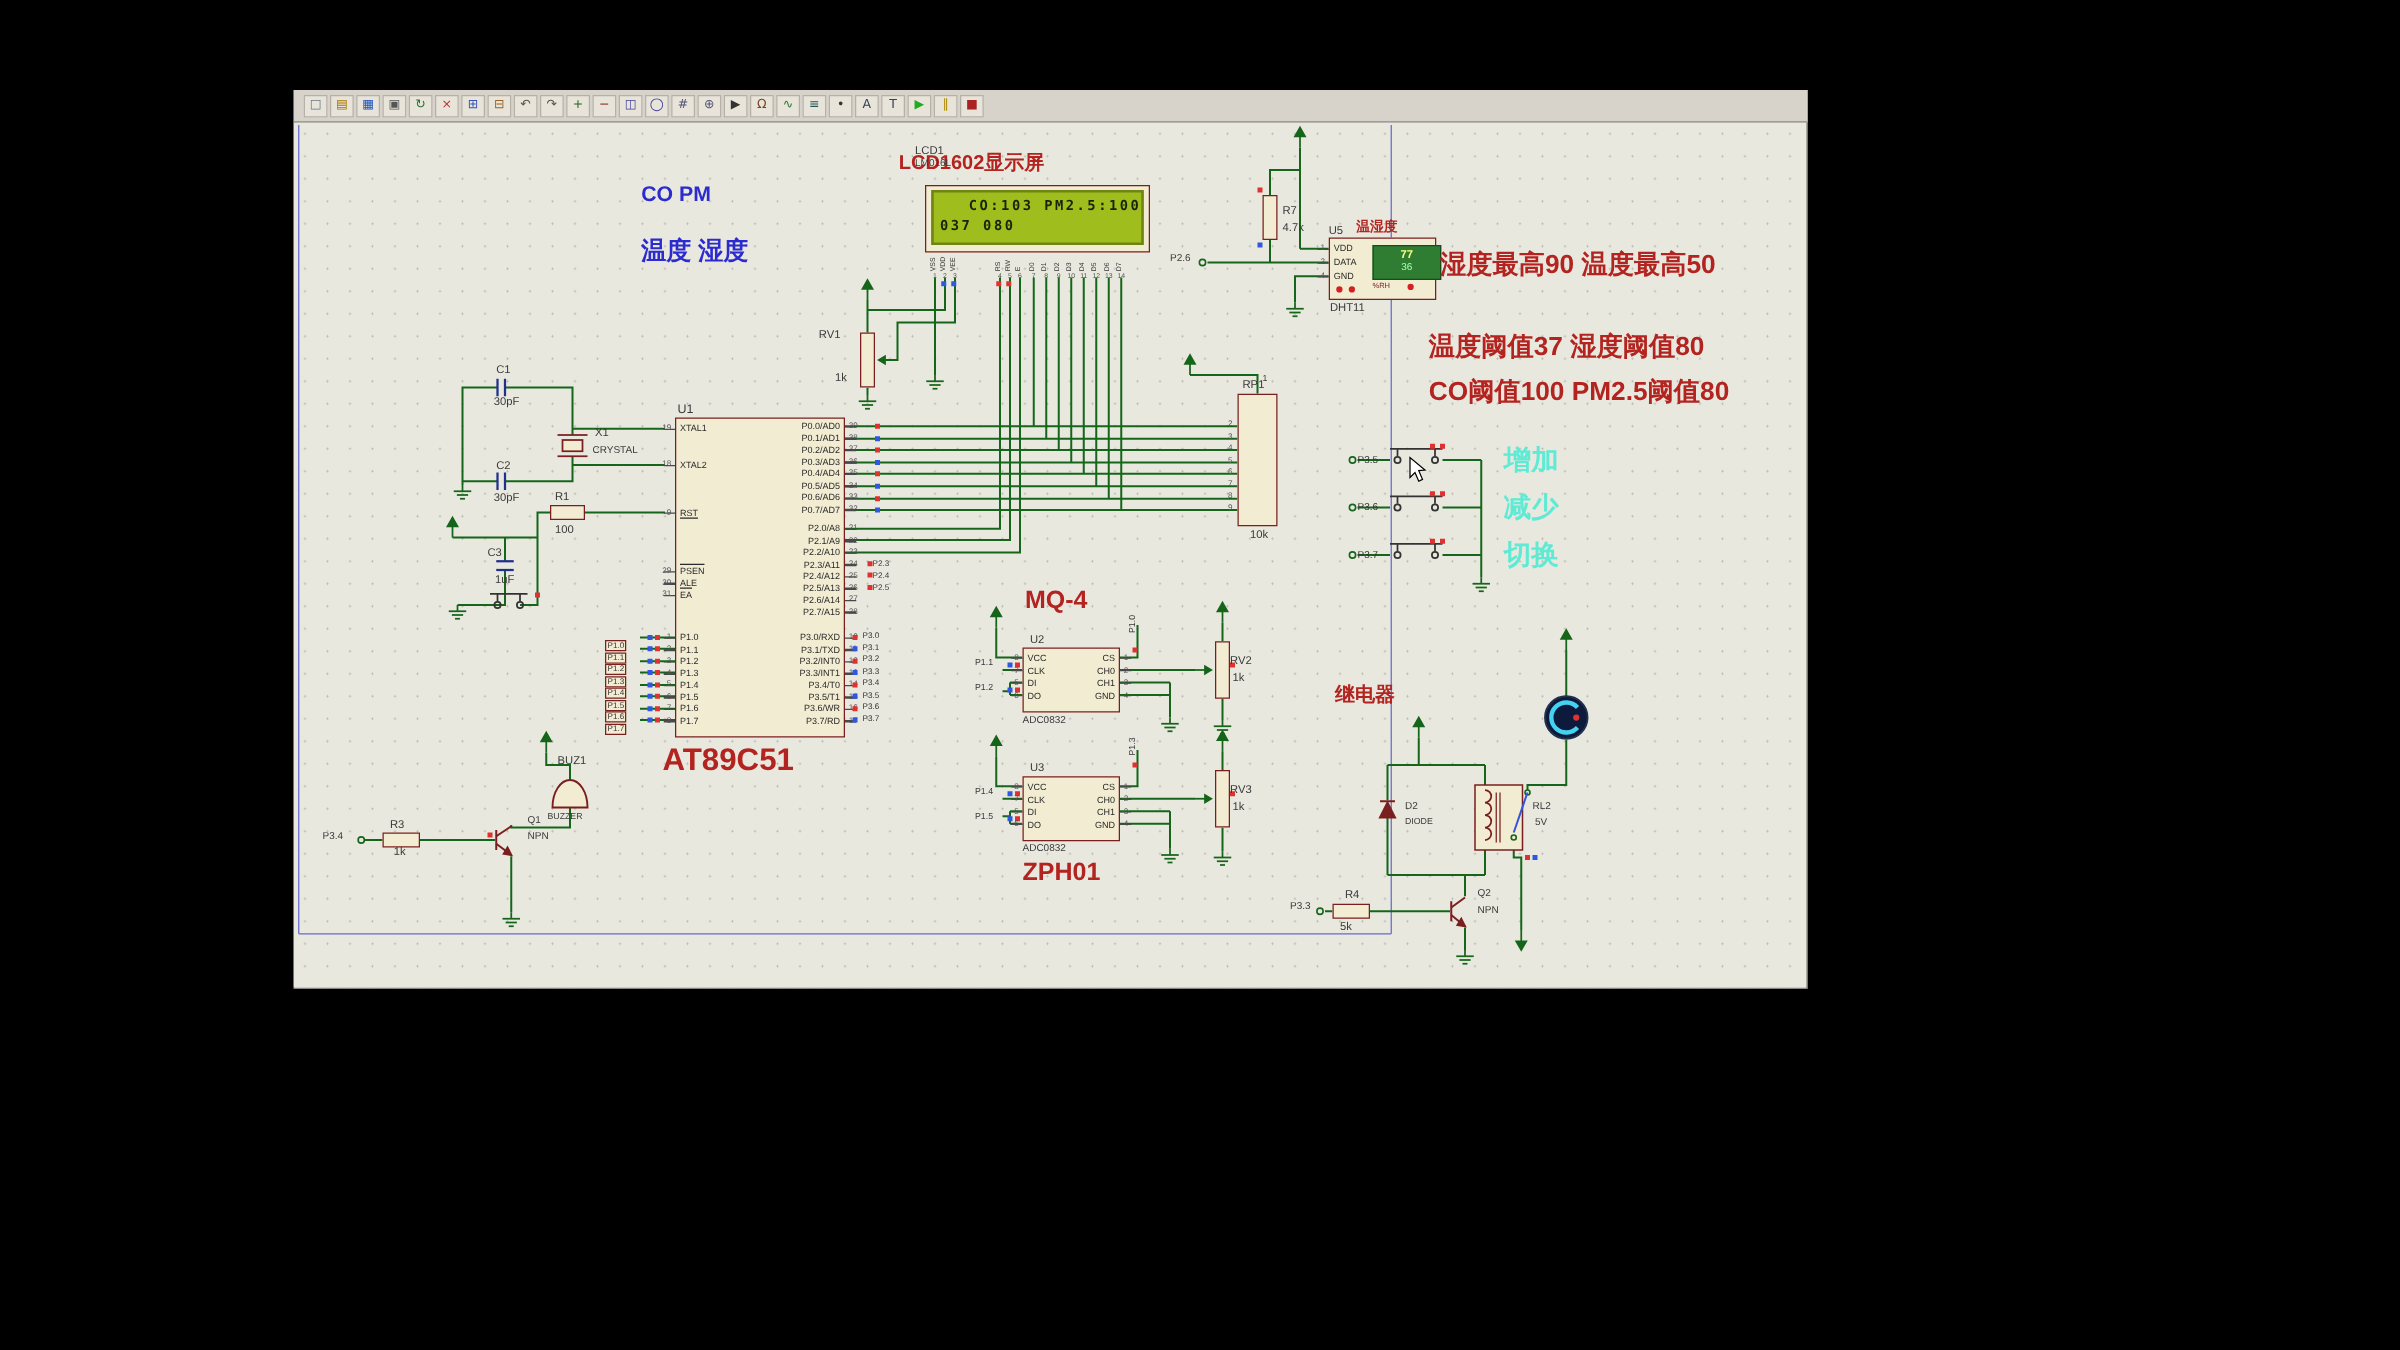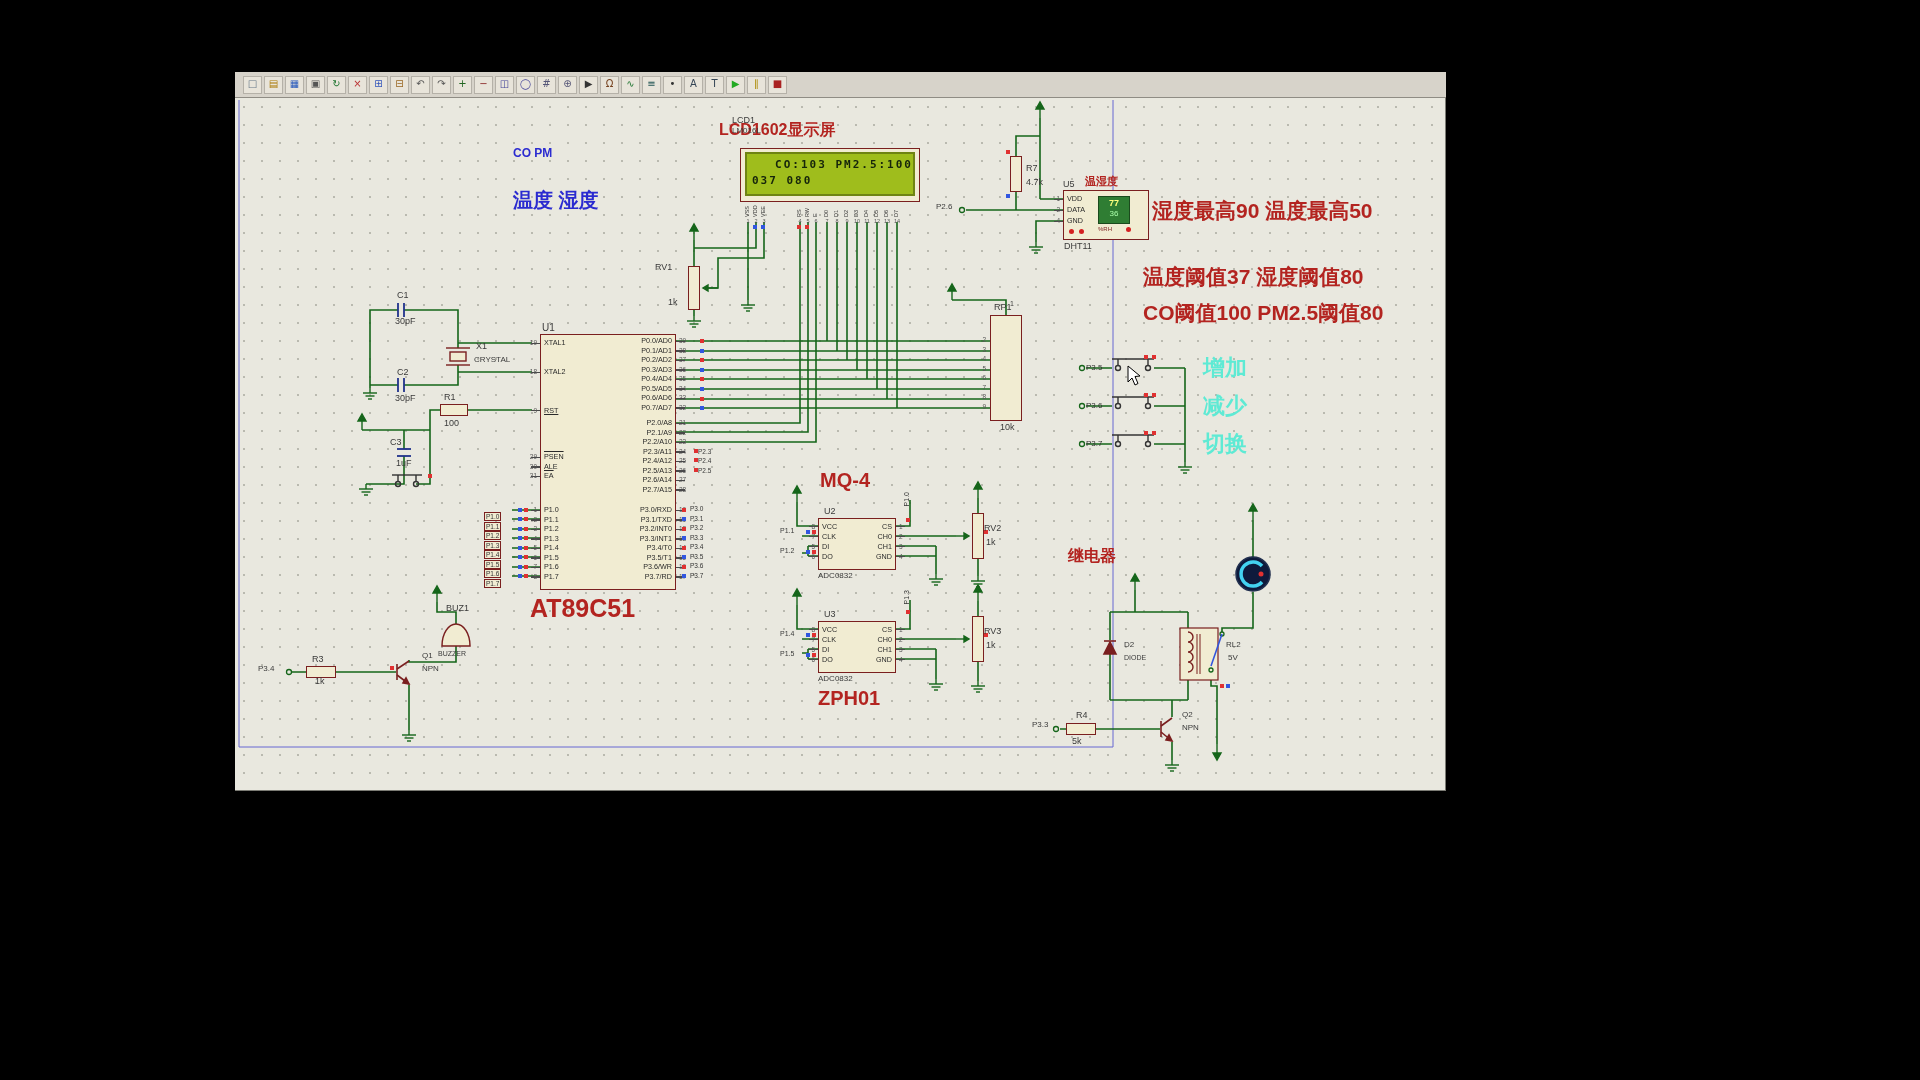"CO PM" div.ann { font-size: 12px -> 17px }
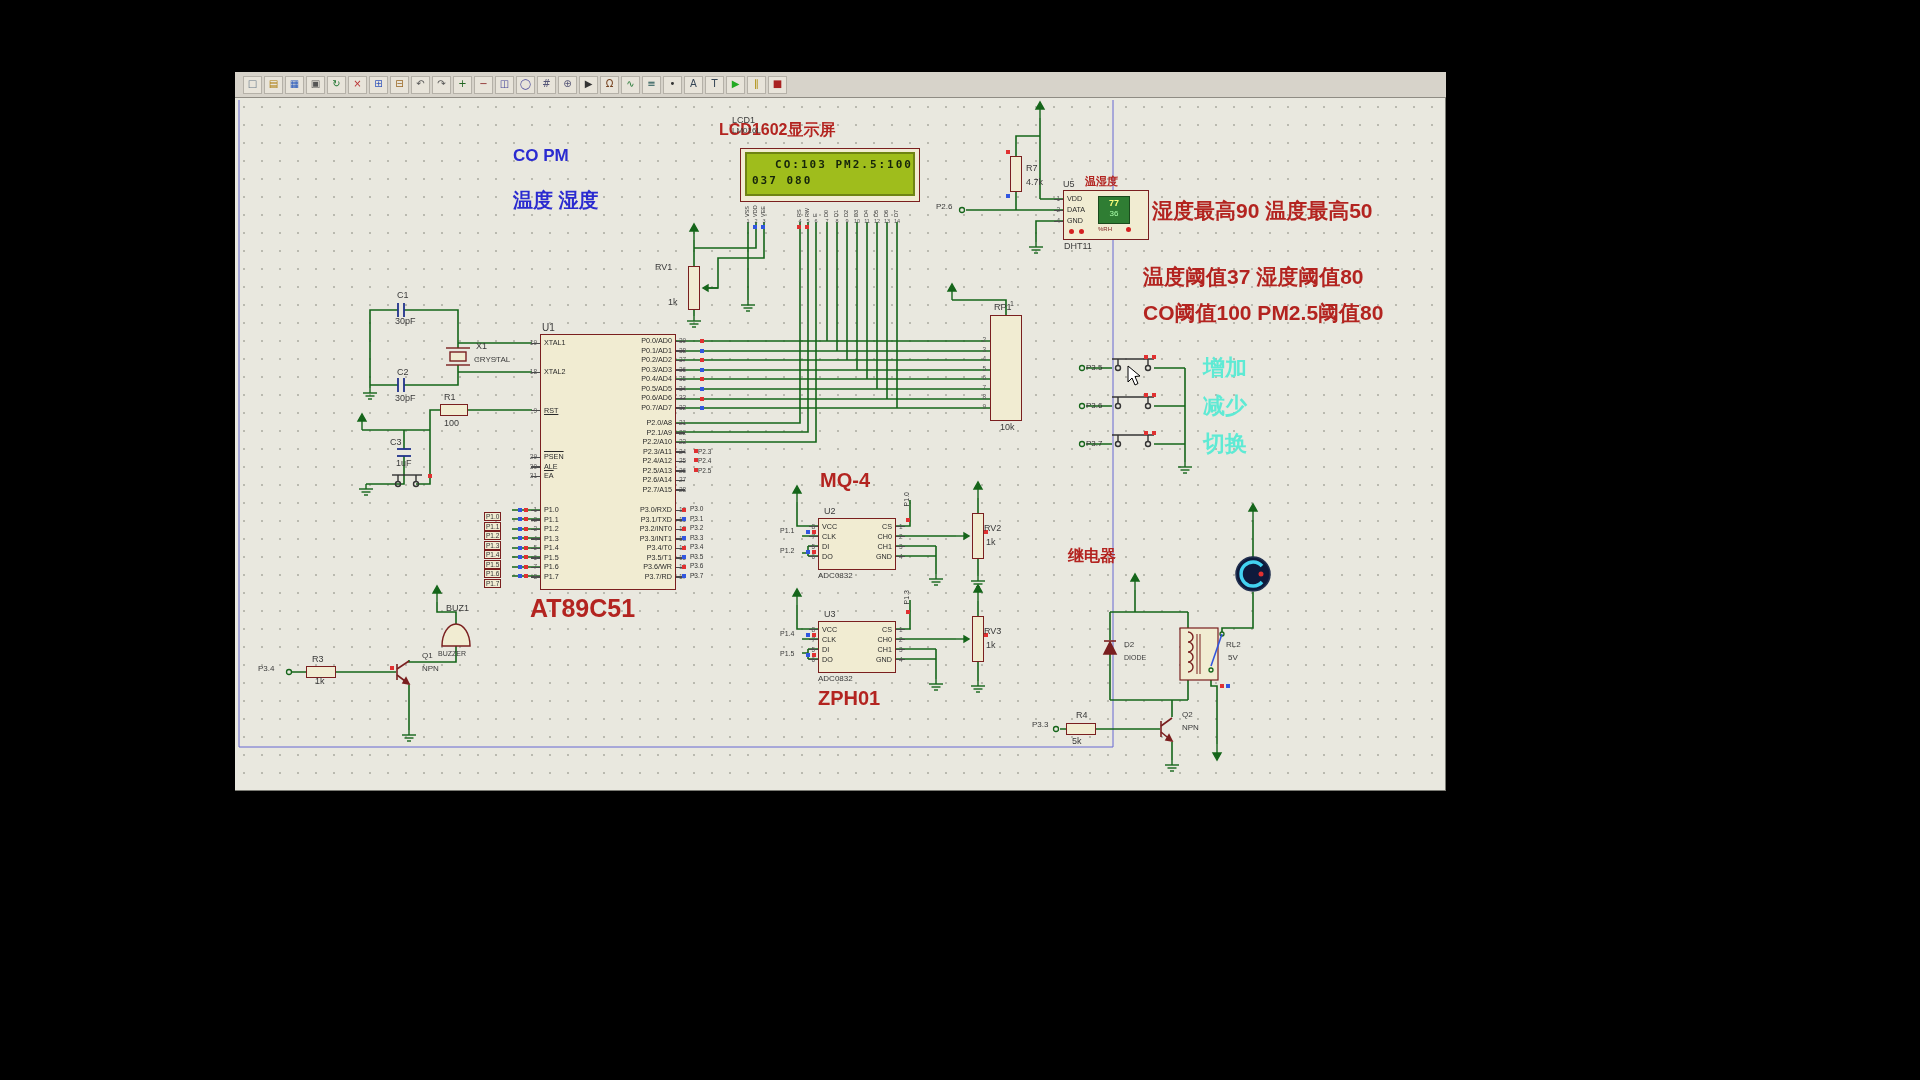"77" div.u5screen { width: 32px -> 55px }
